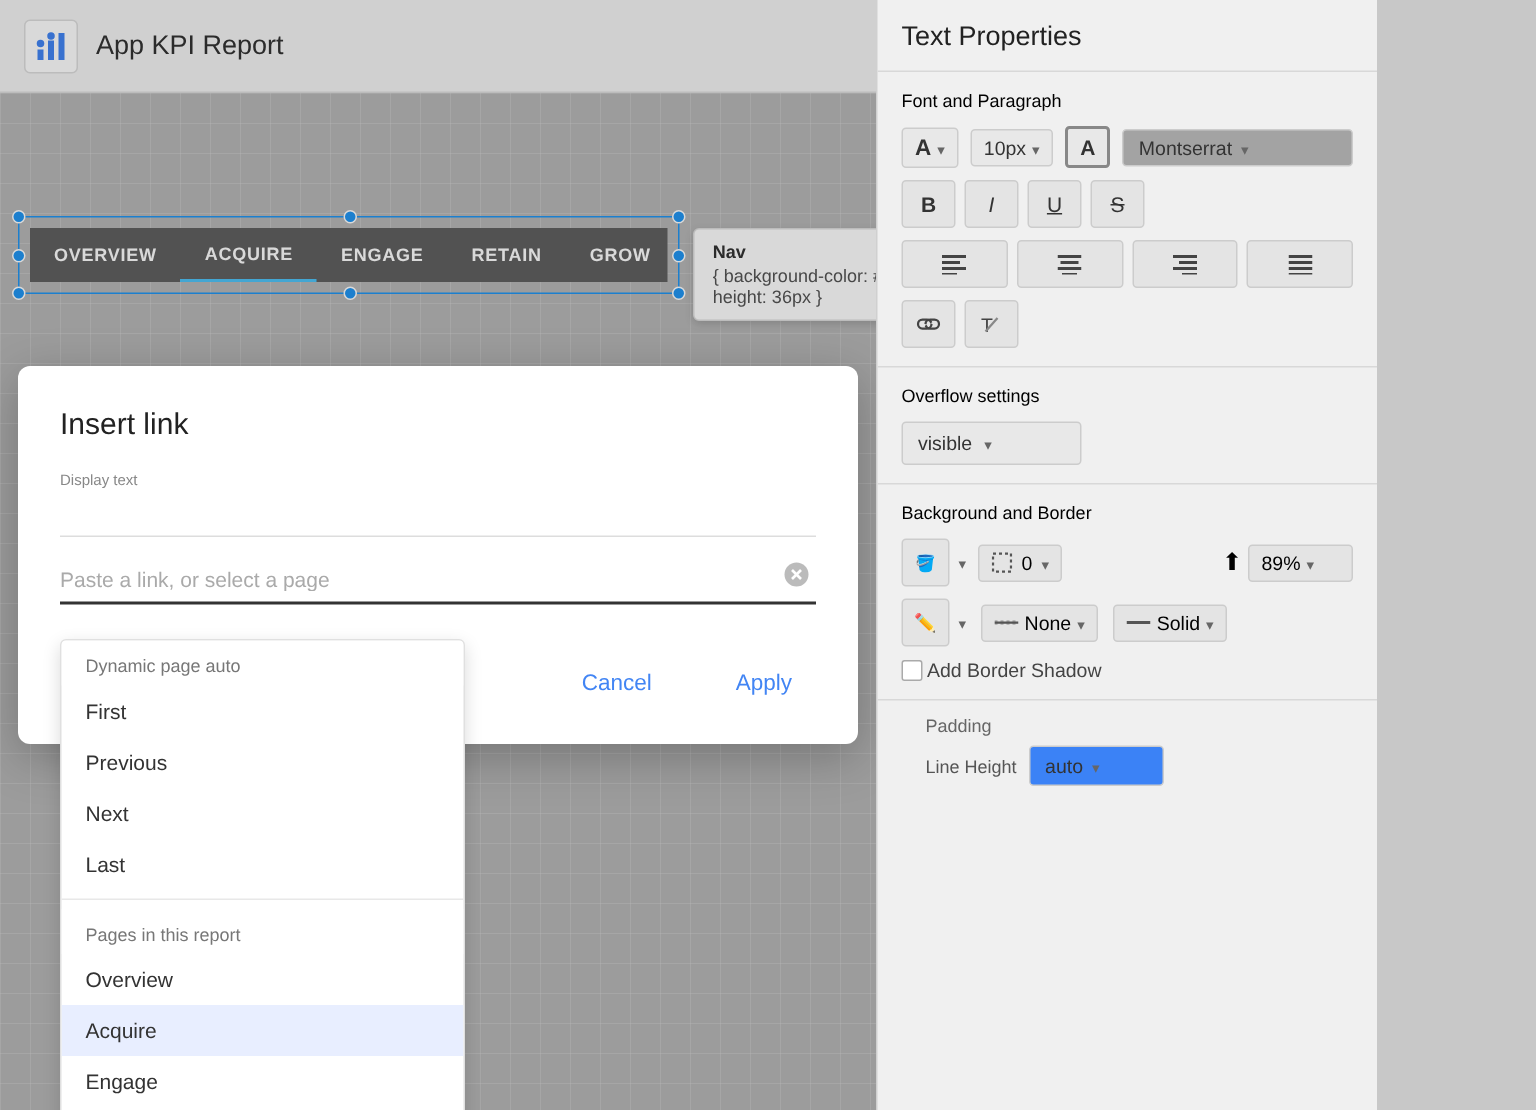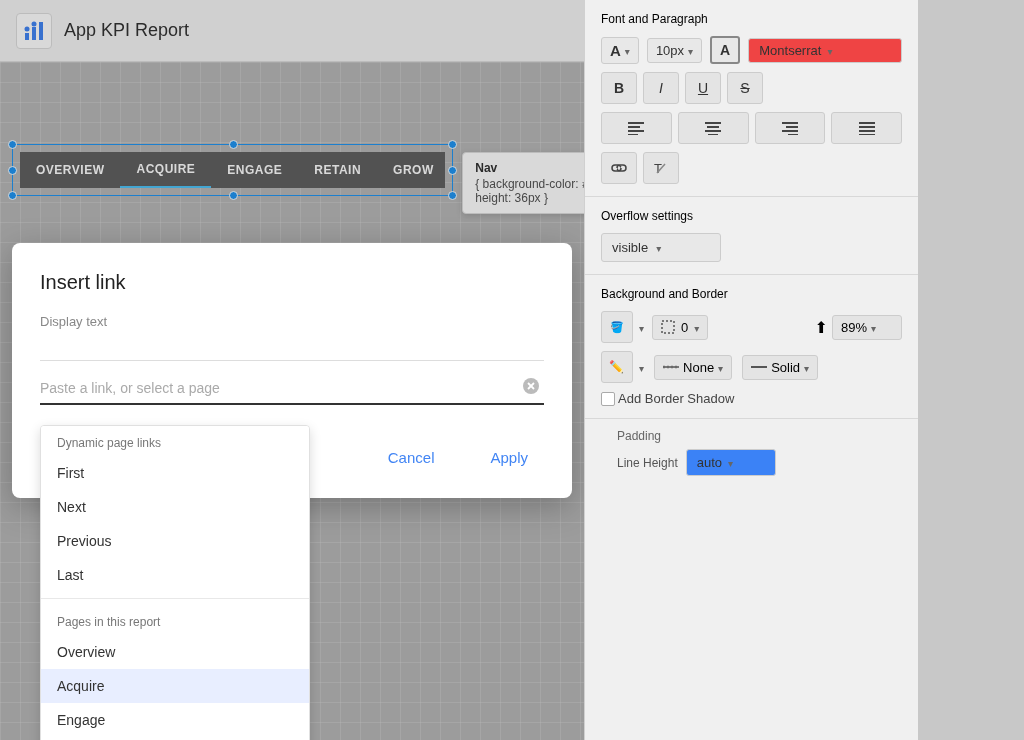"Text Properties" div.panel-header { html: none -> <div>Text Properties</div> }
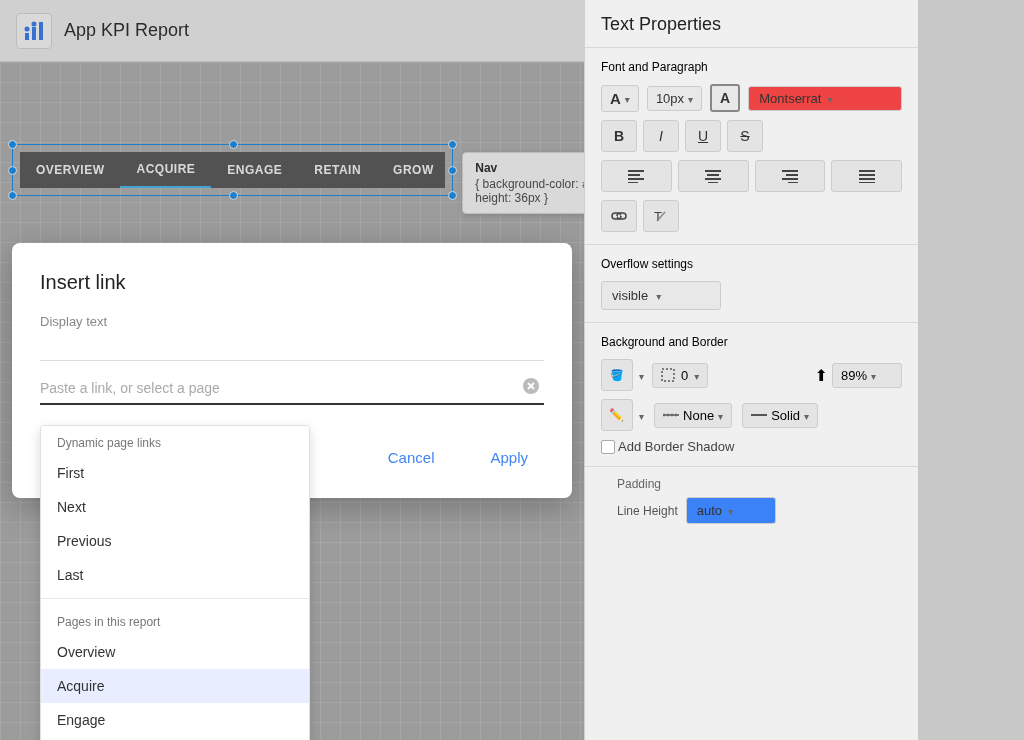"Montserrat" .font-name-btn { background: #ef4444 -> #a3a3a3 }
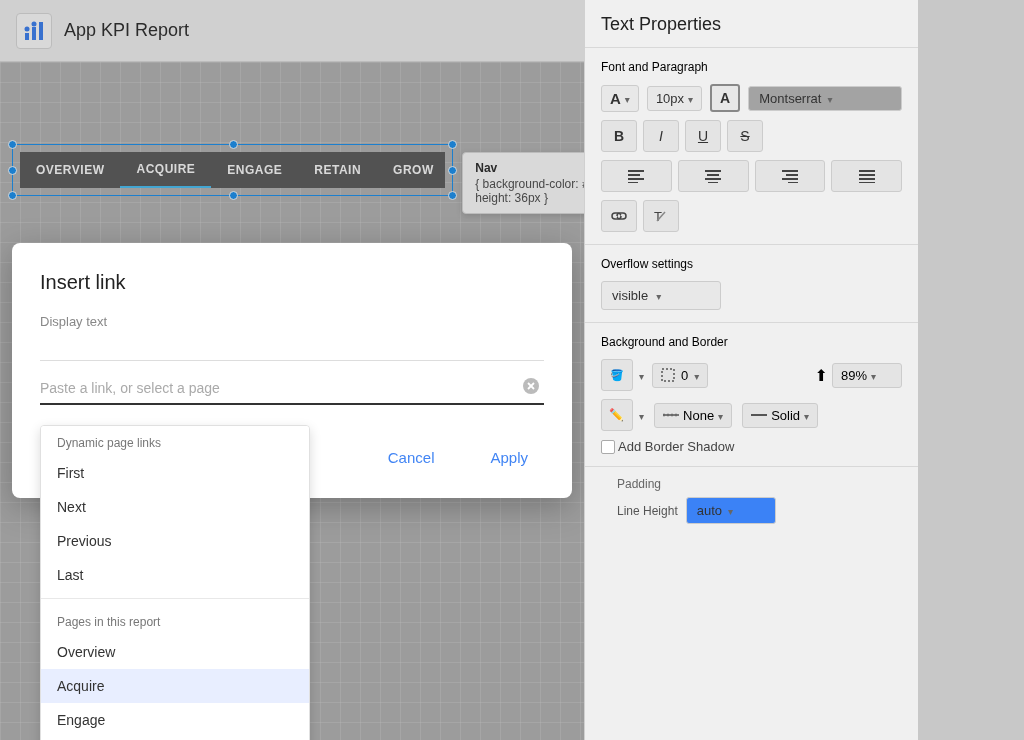"Display text" .modal-input-label { font-size: 13px -> 10px }
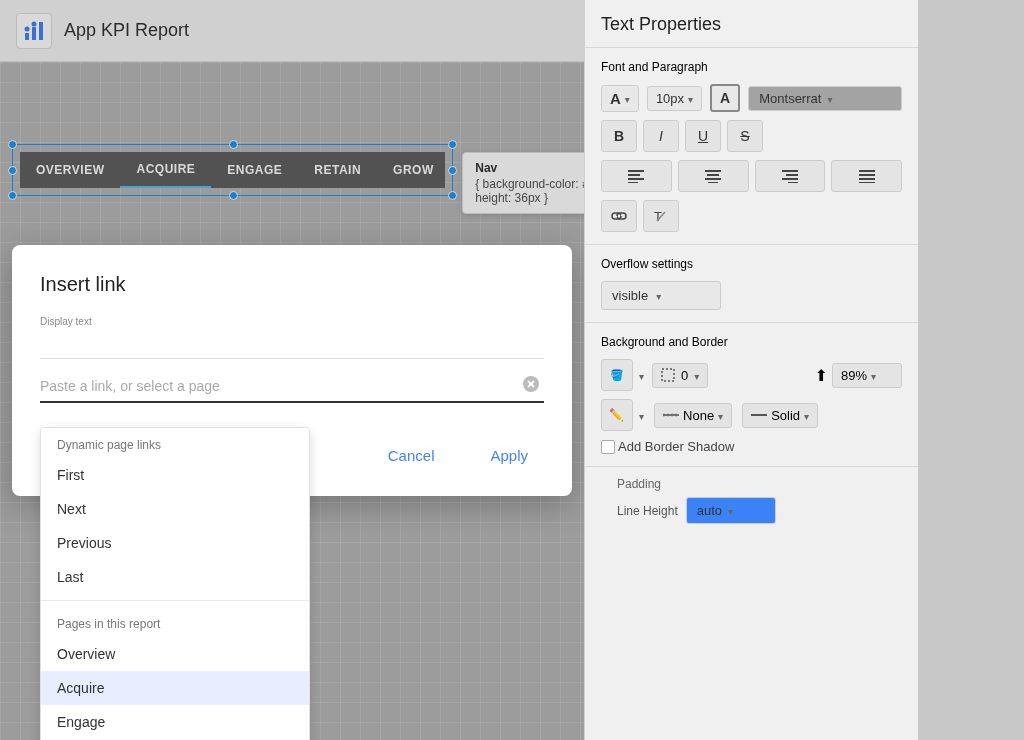"Dynamic page links" div.dropdown-section-label { text: links -> auto }
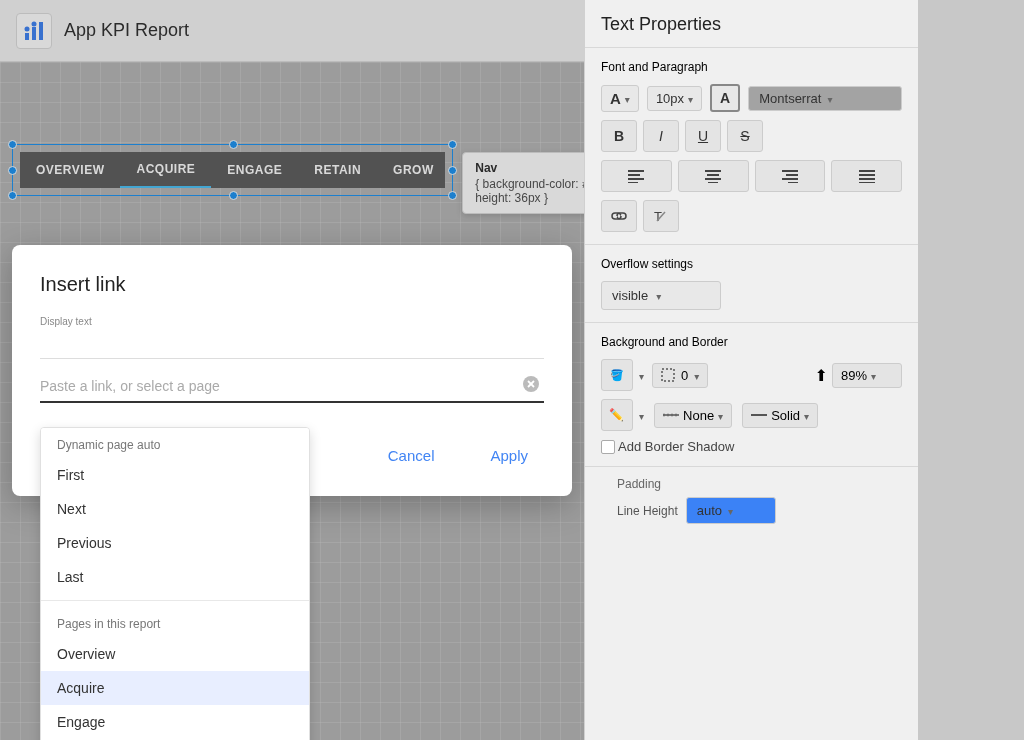"Next" div.dropdown-item { order: before "Previous" -> after "Previous" }
